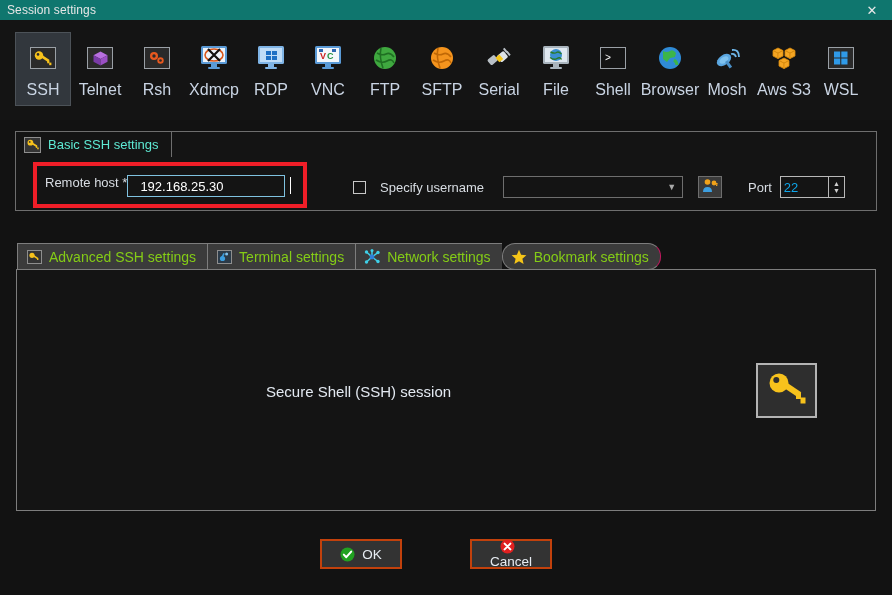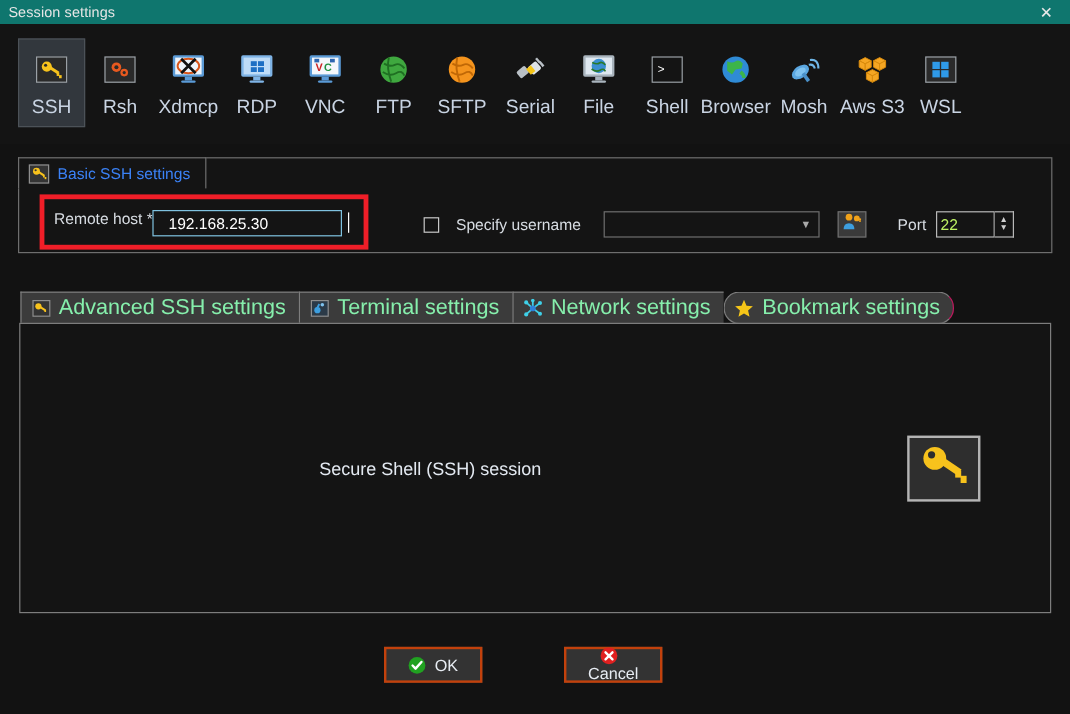"Telnet" div.sess-item { html: none -> <div> <span> <span> <svg> <polygon></polygon> <polygon></polygon> <polygon></polygon> </svg> </span> </span> <span>Telnet</span> </div> }
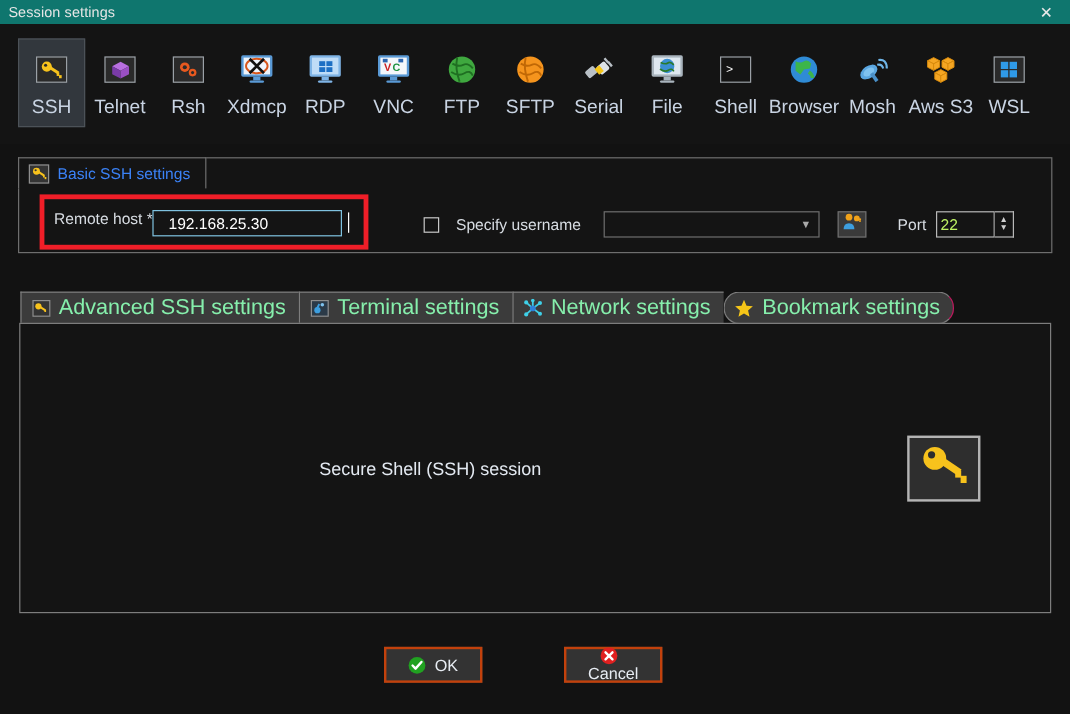"Basic SSH settings" #basic-tab .tab-lbl { color: #3b82f6 -> #5eead4 }
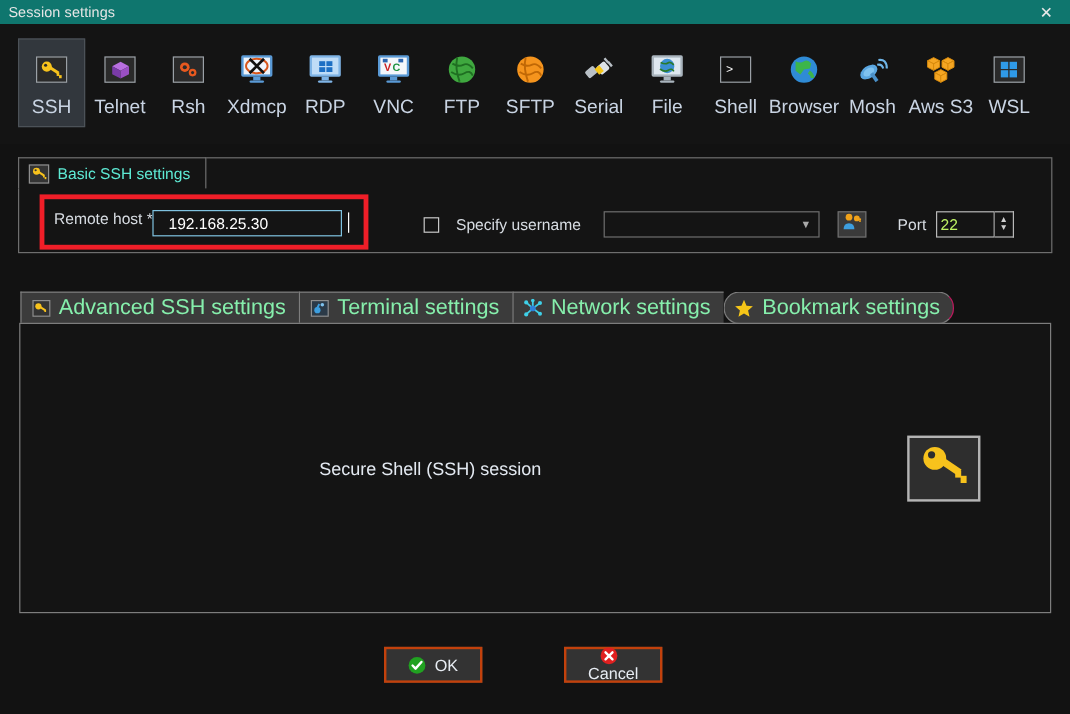"22" #port-input { color: #bef264 -> #0ea5e9 }
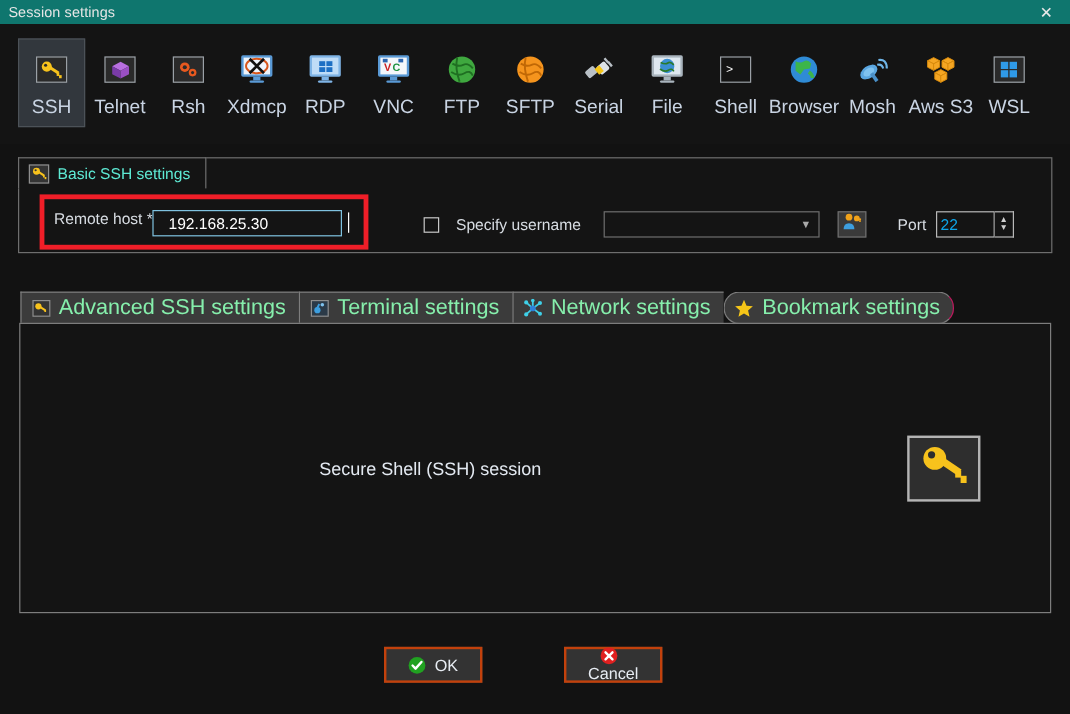"Advanced SSH settings" .ltab .ltab-lbl { color: #86efac -> #84cc16; font-size: 18px -> 14px }
